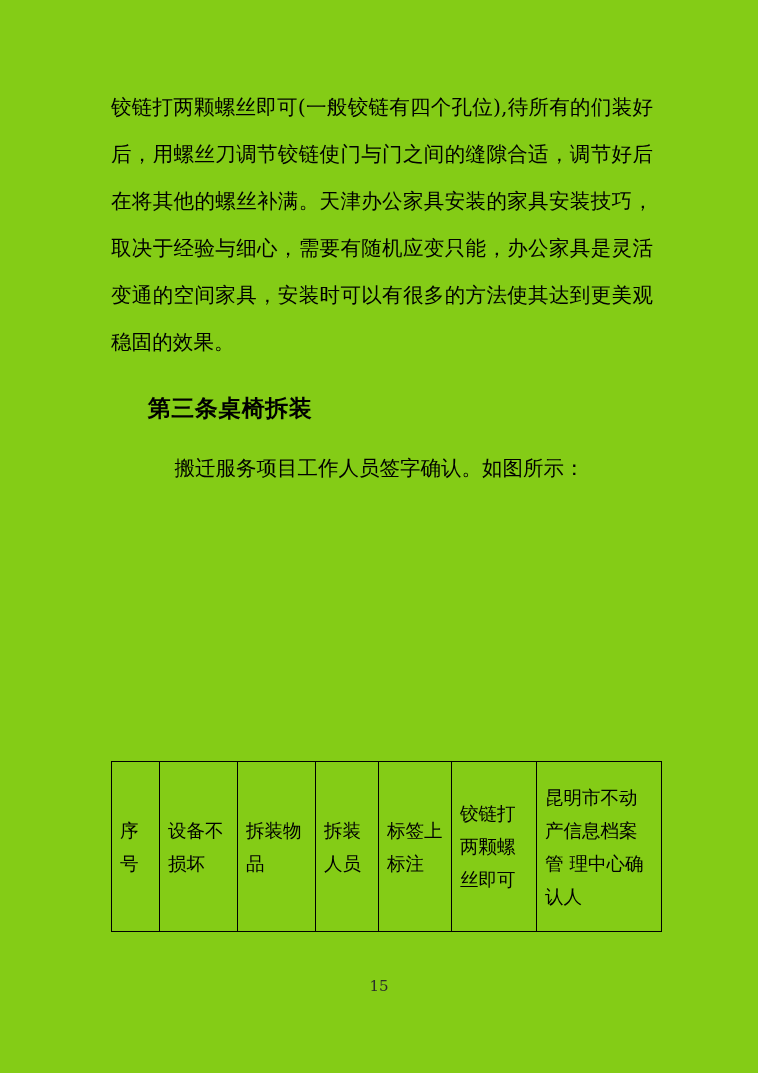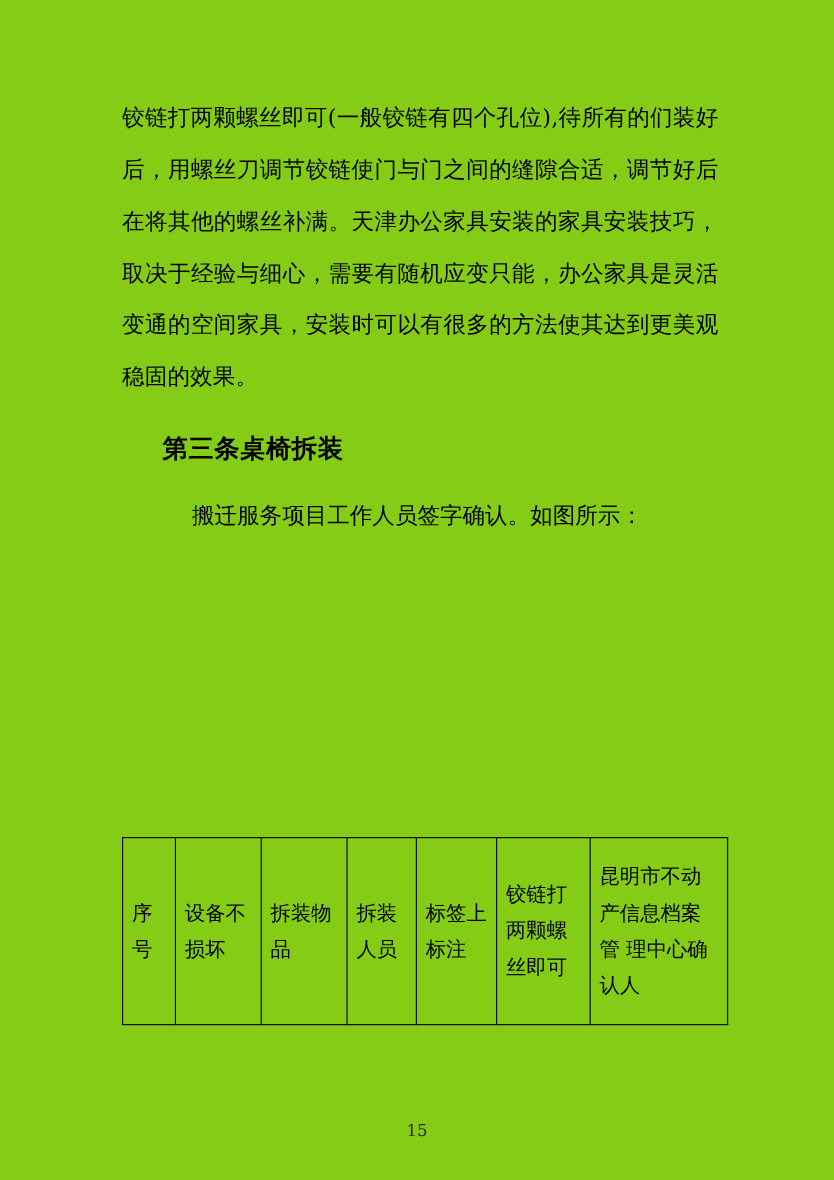"15" .page-number { top: 1019px -> 977px }
